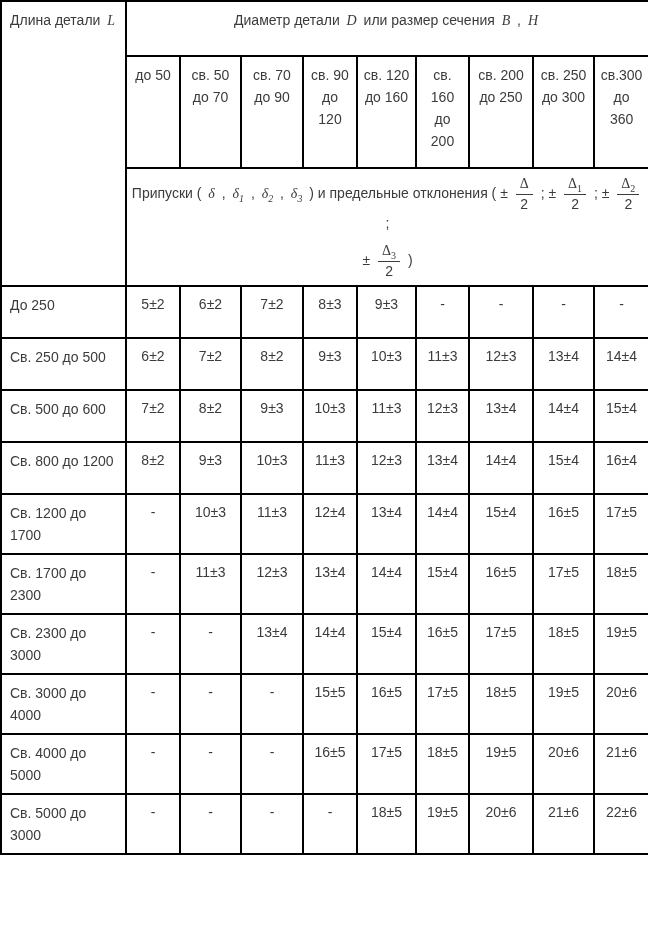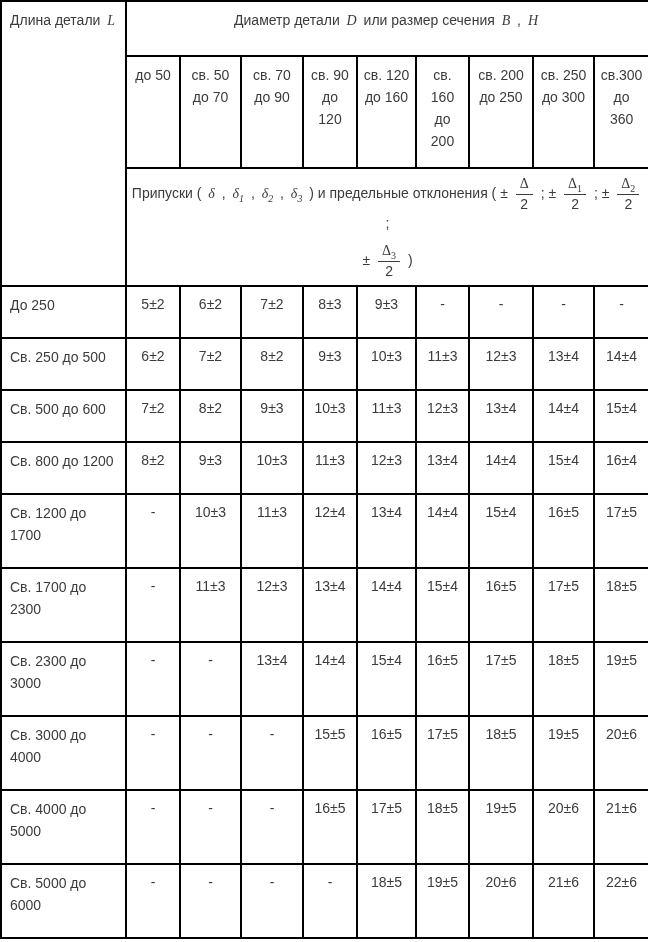"Св. 1200 до" tr.tall { height: 74px -> 60px }
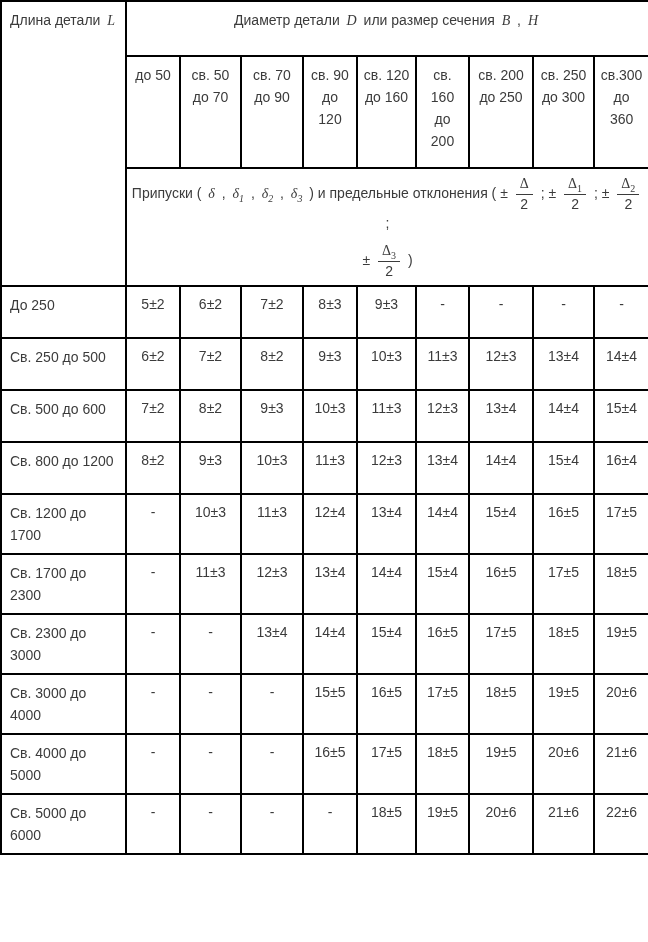"Св. 5000 до" td.rowlabel { text: 6000 -> 3000 }
